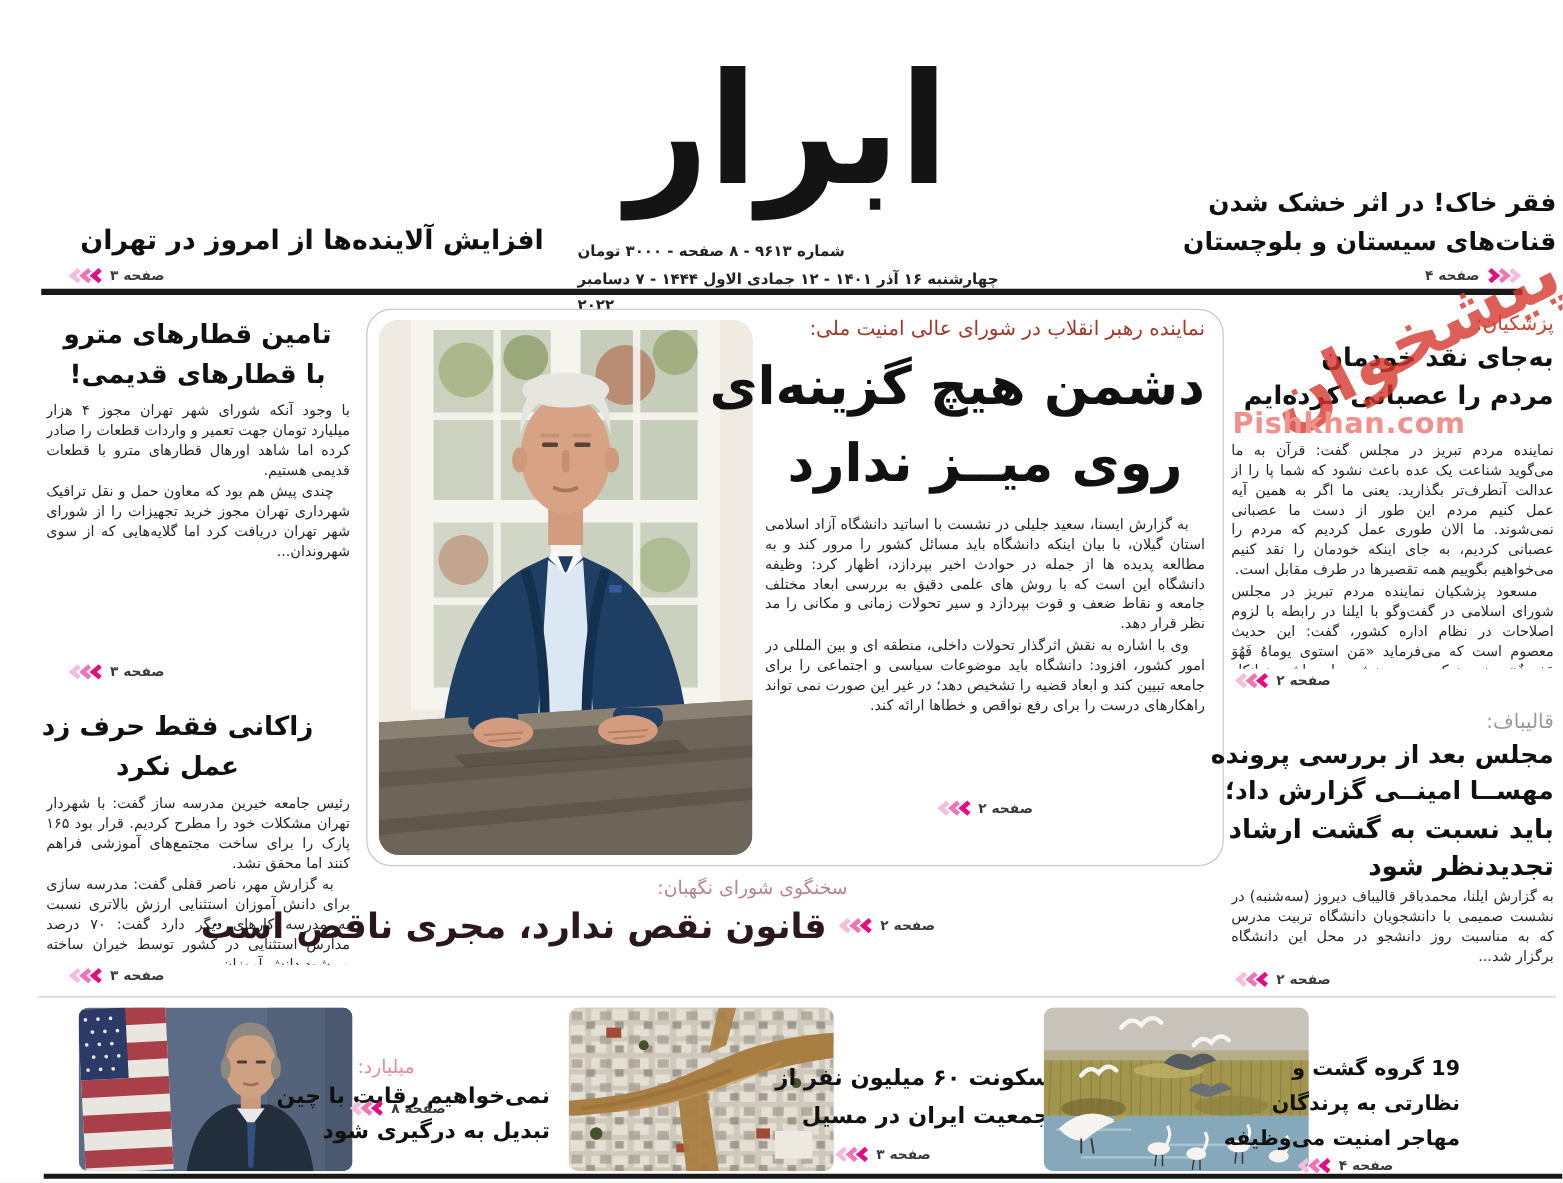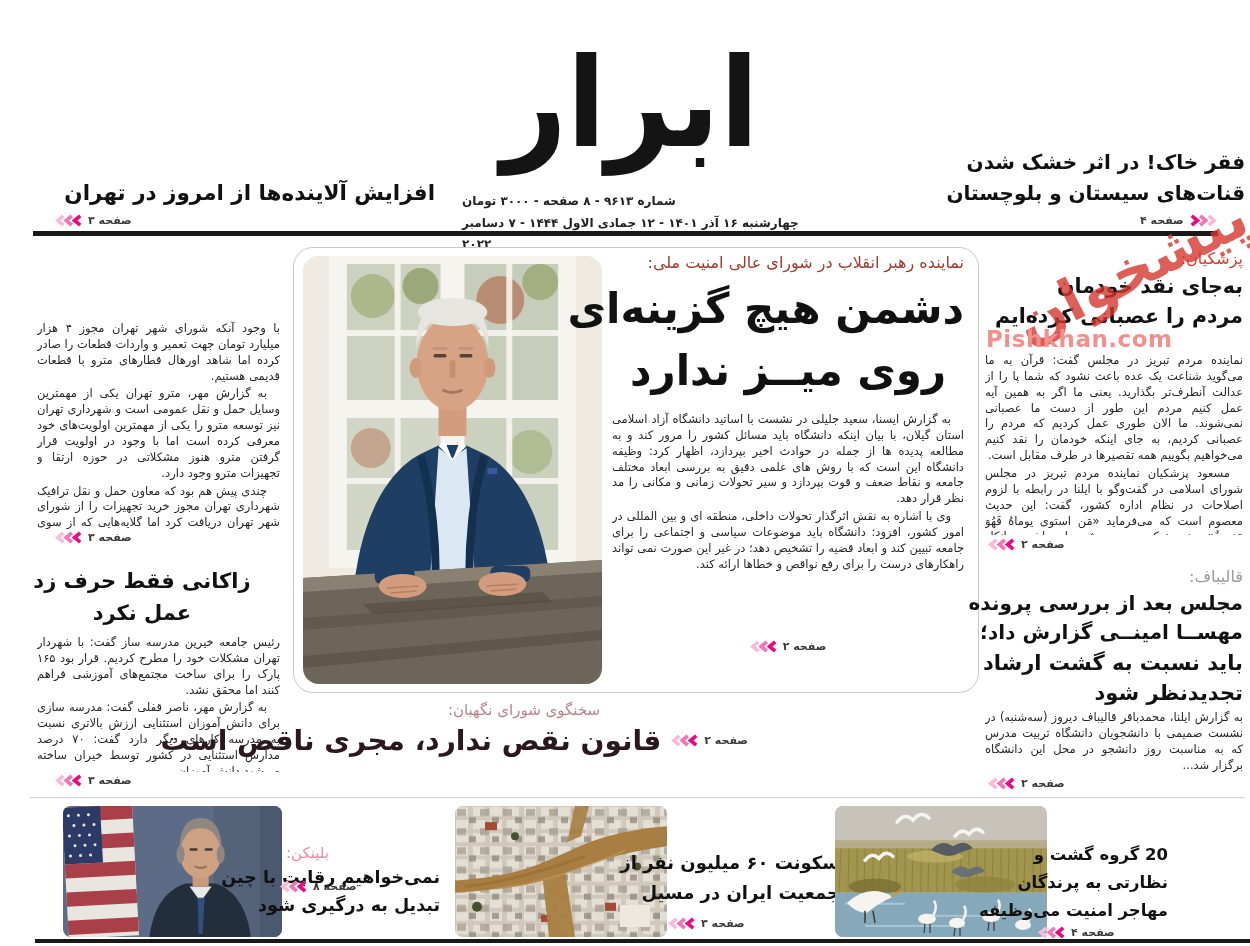"تامین قطارهای مترو" div.abs { html: none -> <div> <div>تامین قطارهای مترو</div> <div>با قطارهای قدیمی!</div> </div> }
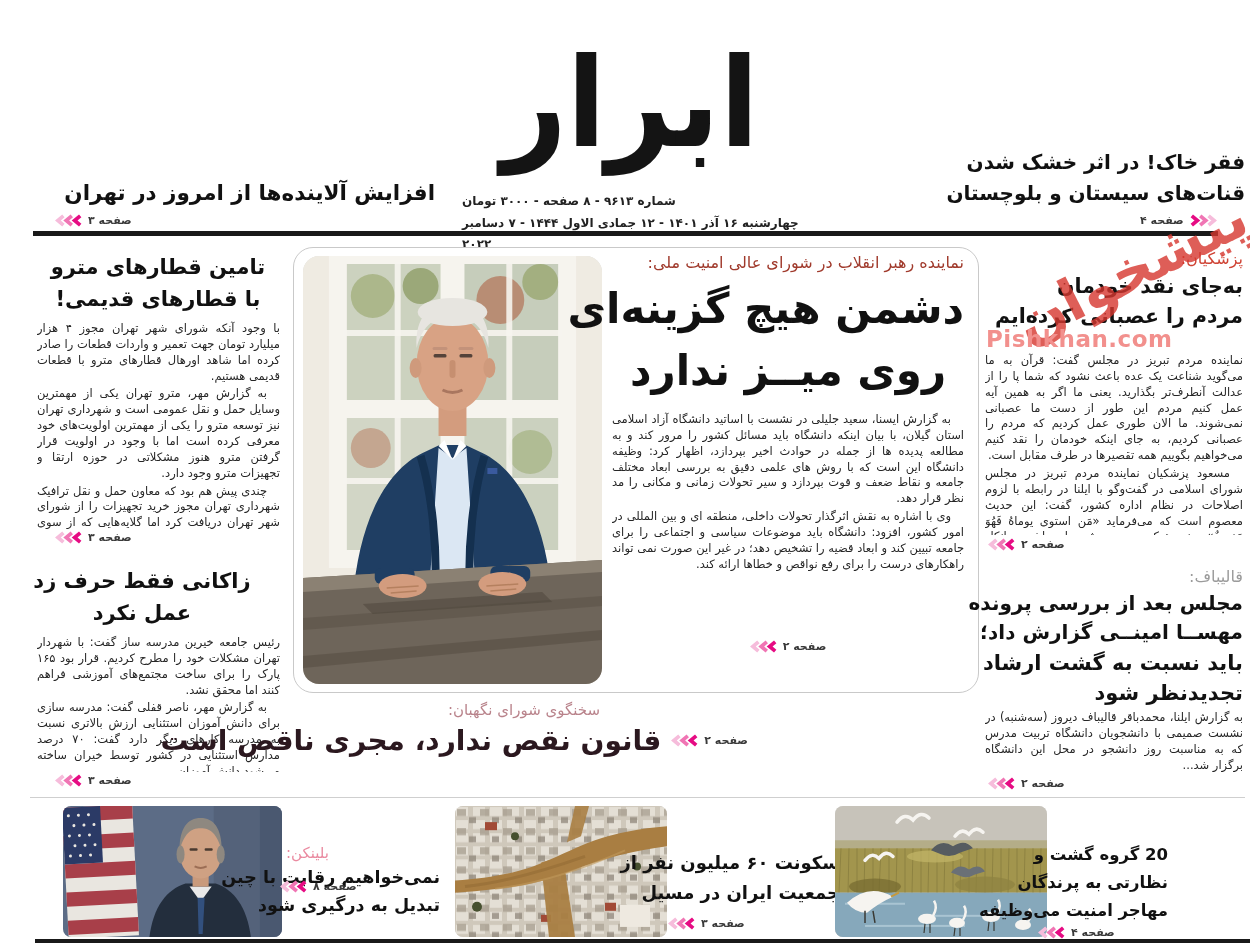"به گزارش مهر، مترو تهران" p.ind { html: <p>به گزارش مهر، مترو تهران یکی از مهمترین وسایل حمل و نقل عمومی است و شهرداری تهران نیز توسعه مترو را یکی از مهمترین اولویت‌های خود معرفی کرده است اما با وجود در اولویت قرار گرفتن مترو هنوز مشکلاتی در حوزه ارتقا و تجهیزات مترو وجود دارد.</p> -> none }
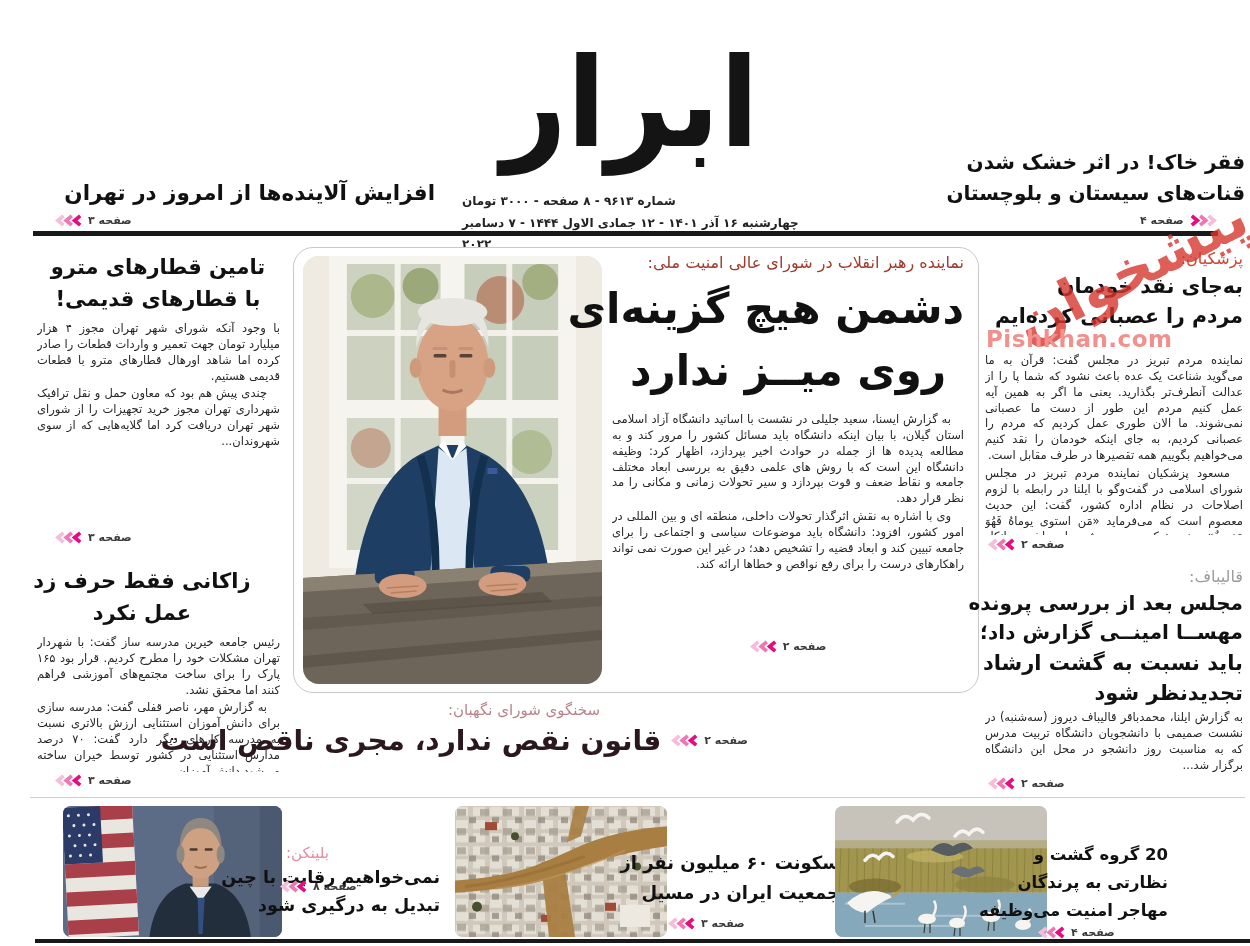"سخنگوی شورای نگهبان:" div.kicker { text-align: center -> right }
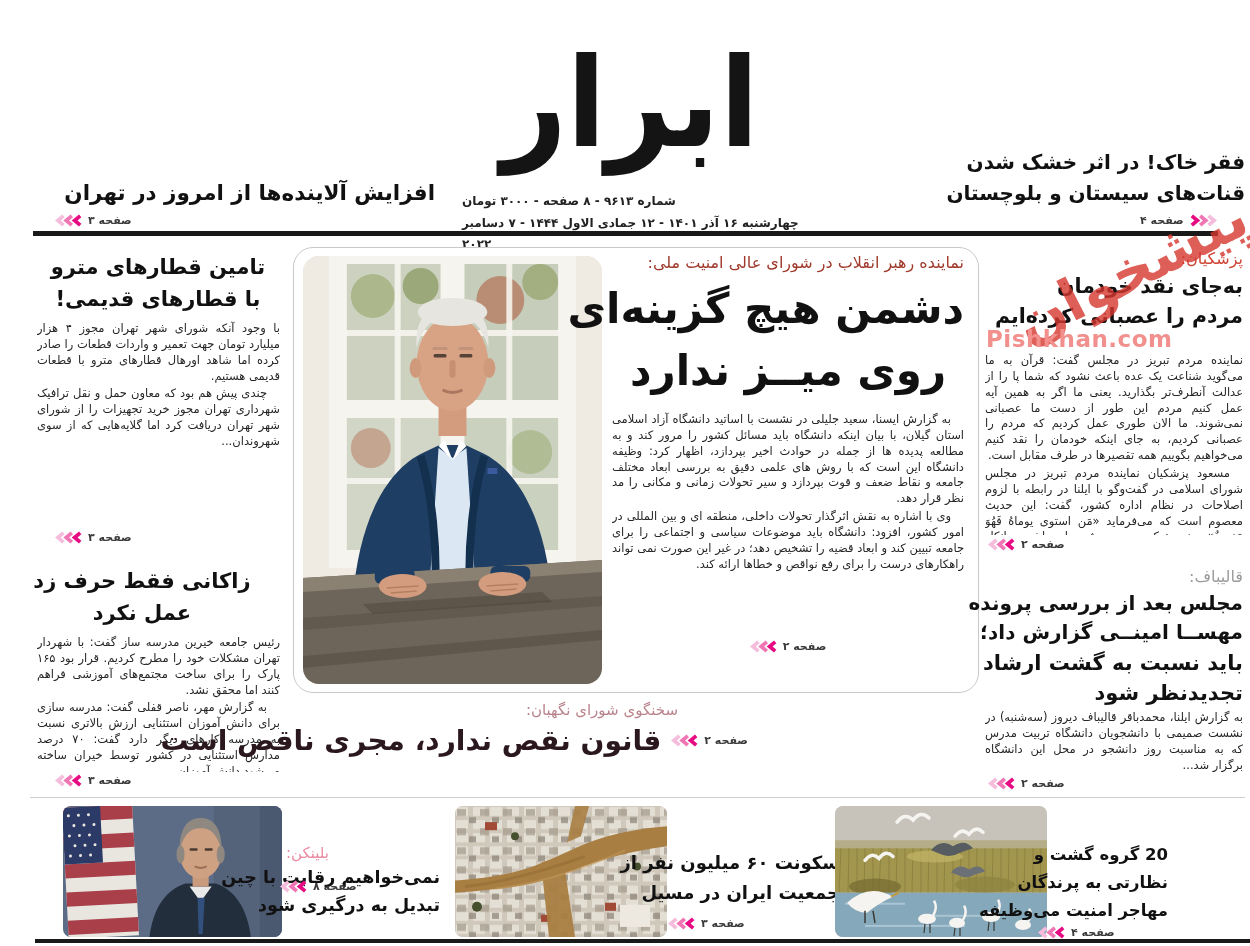"بلینکن:" div.abs { text: بلینکن -> میلیارد }
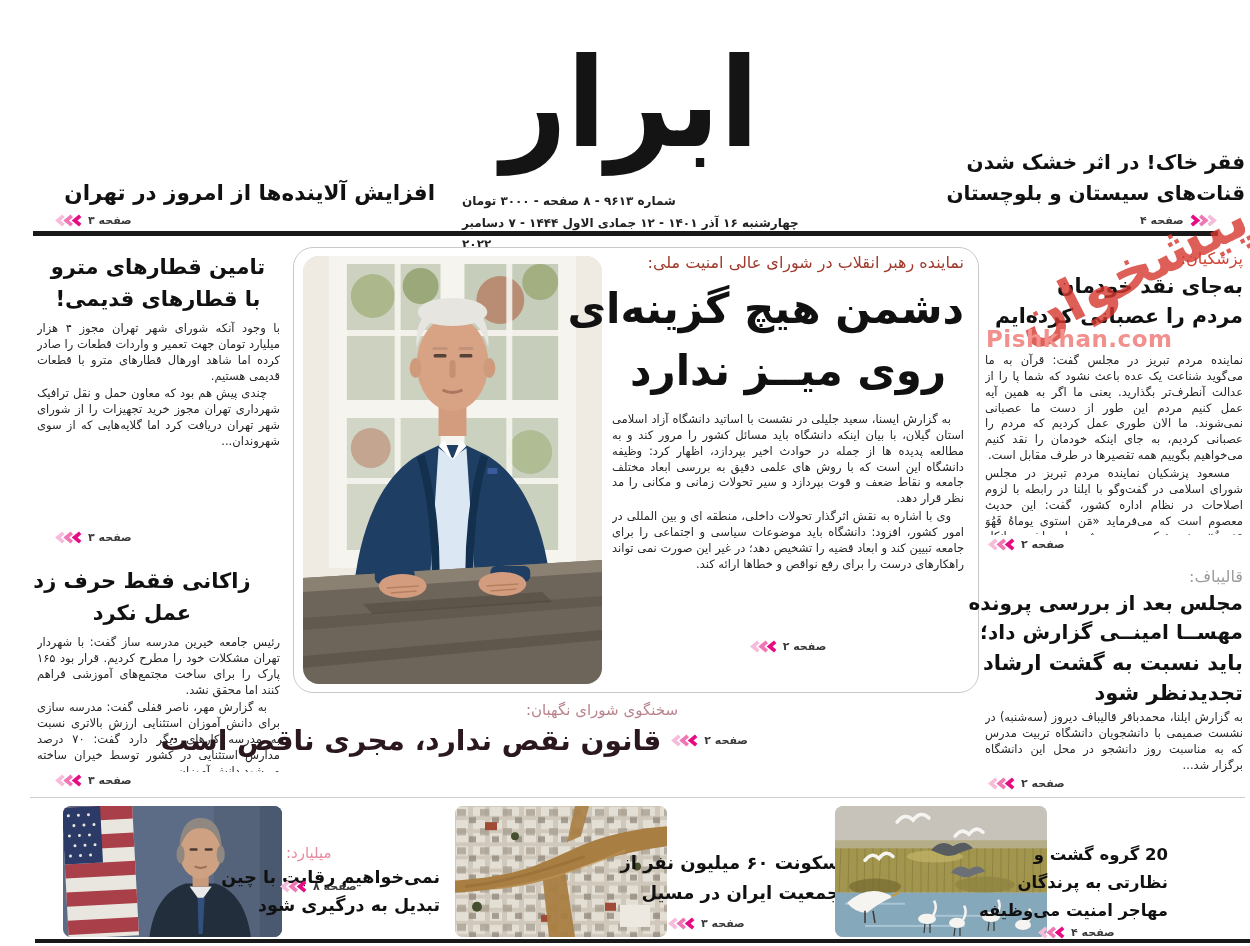"20 گروه گشت و" div.h-big { text: 20 -> 19 }
